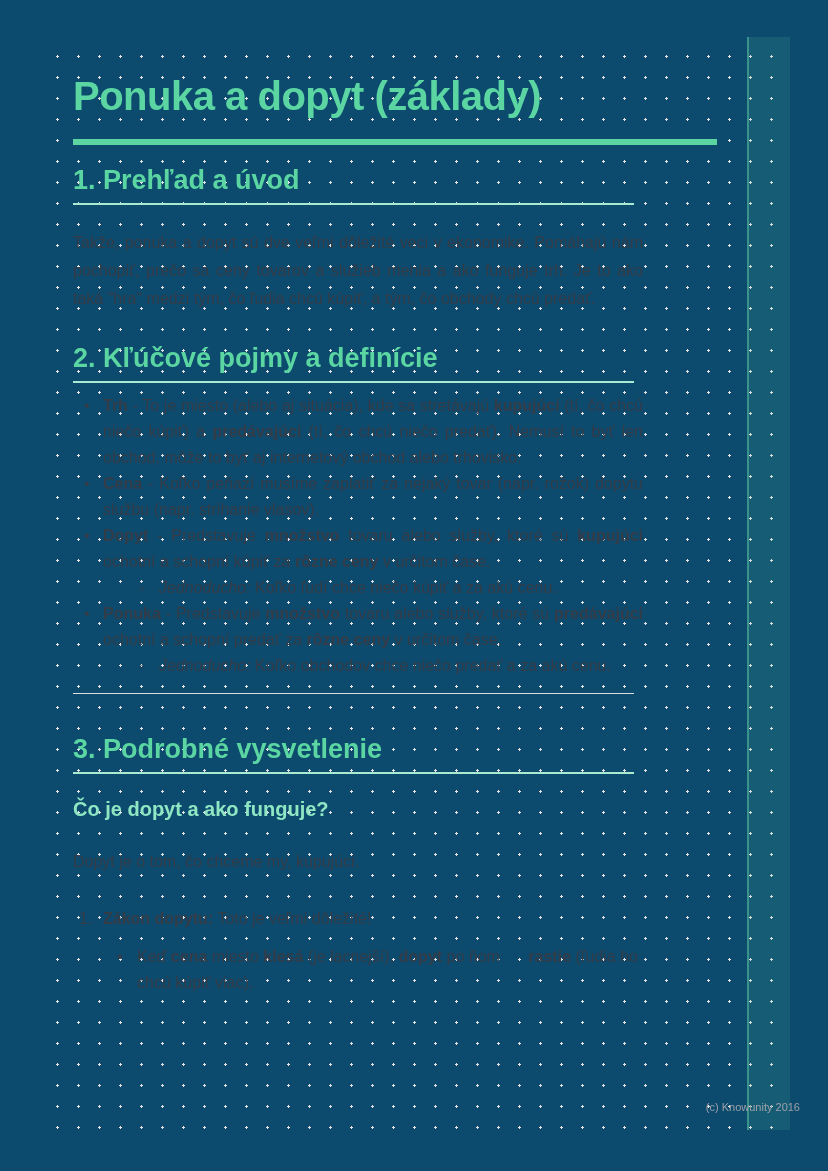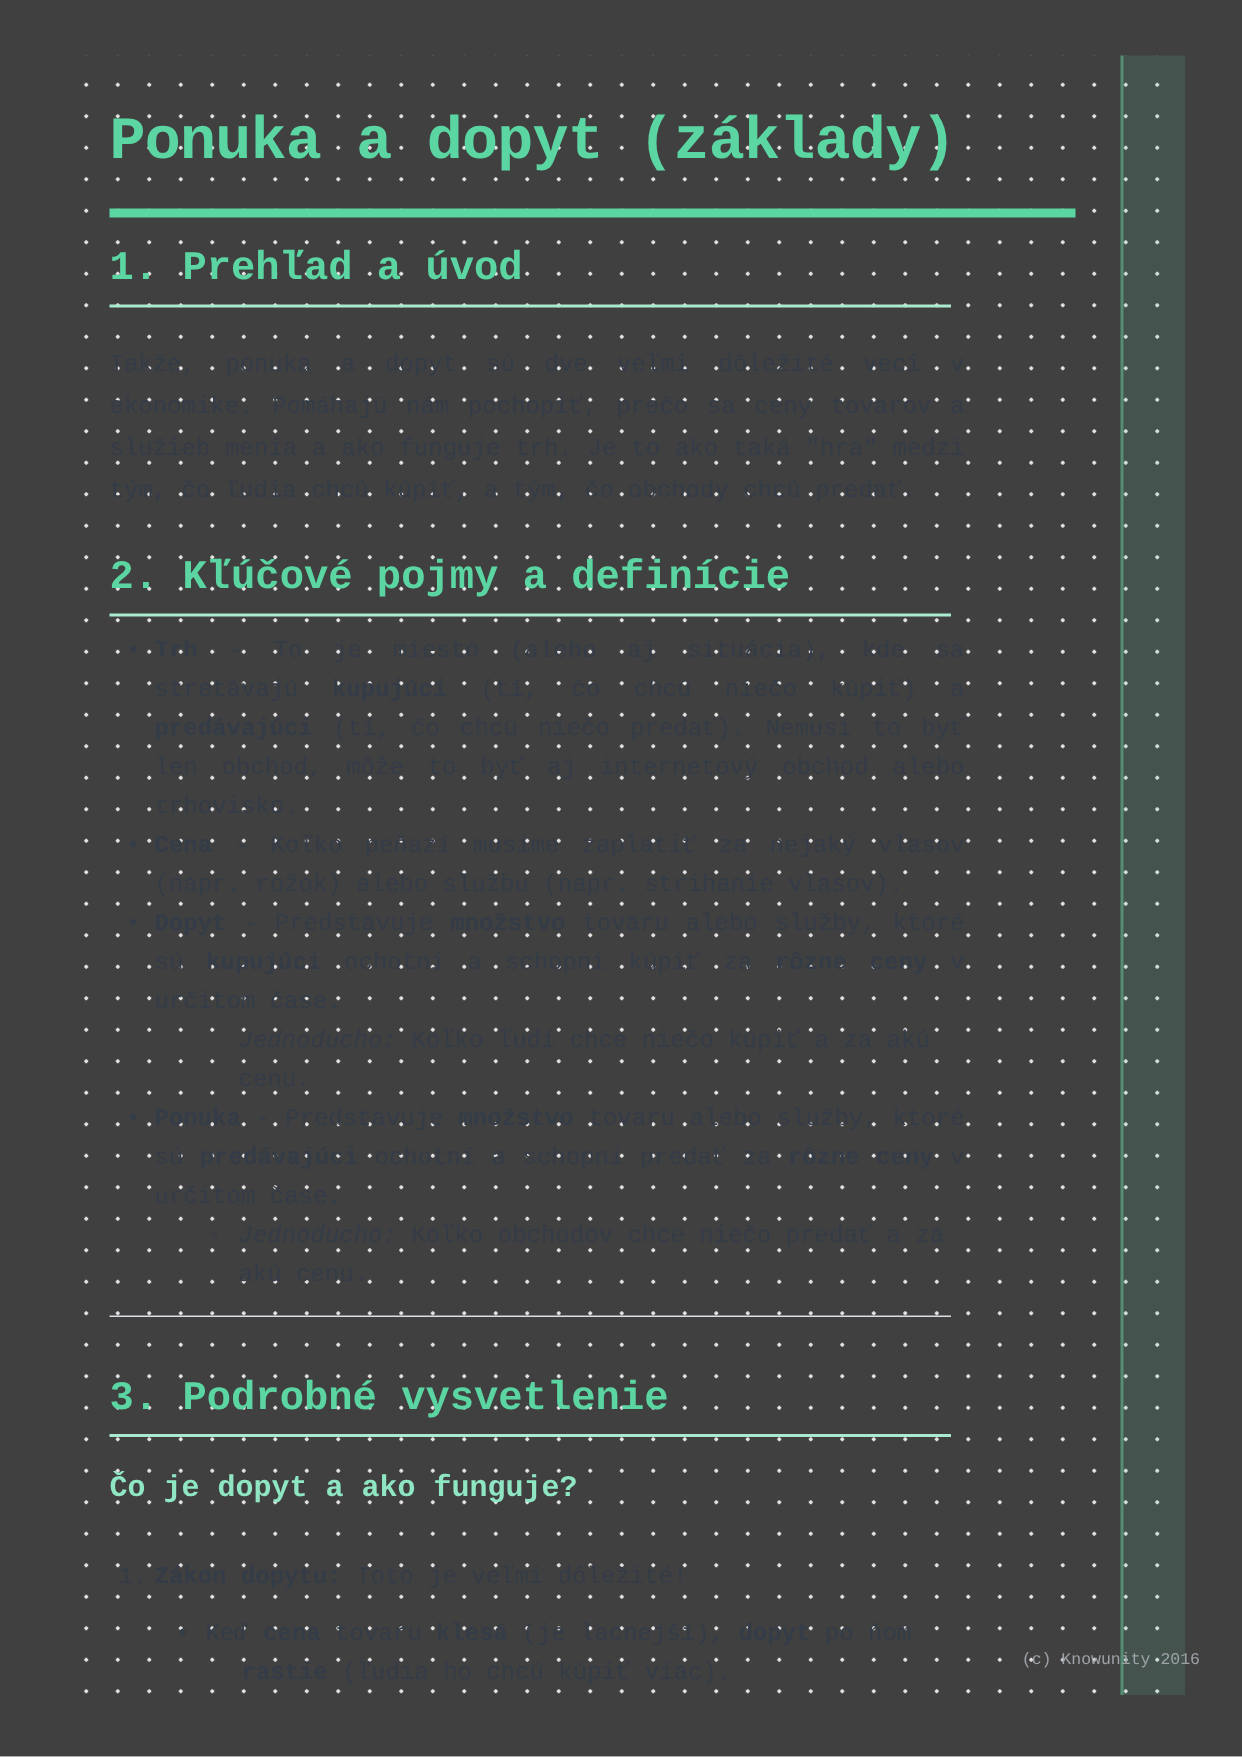"Ponuka a dopyt (základy)" .page { background: #404040 -> #0c4a6e; font-family: Liberation Mono, monospace -> Liberation Sans, sans-serif }
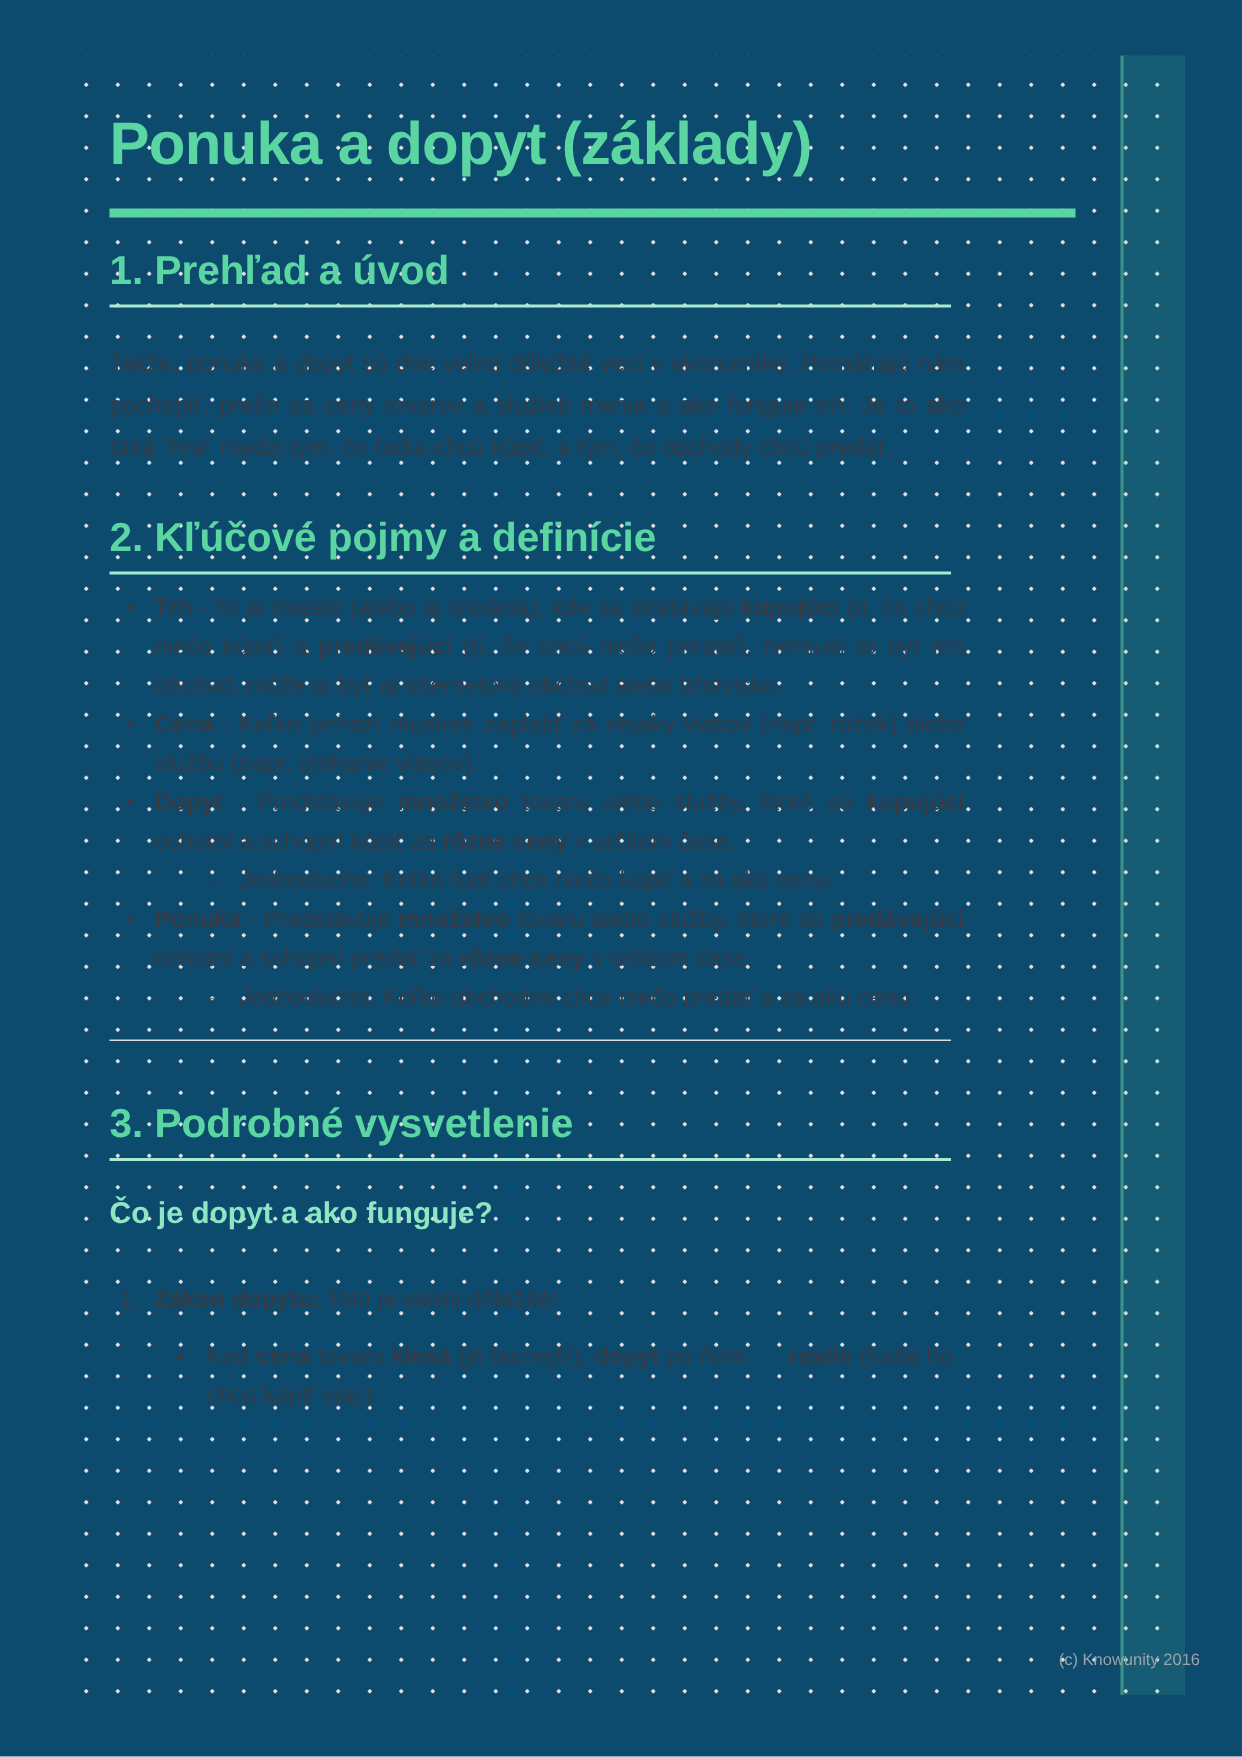"- Koľko peňazí musíme zaplatiť" span { text: vlasov (napr. rožok) alebo -> tovar (napr. rožok) dopytu }
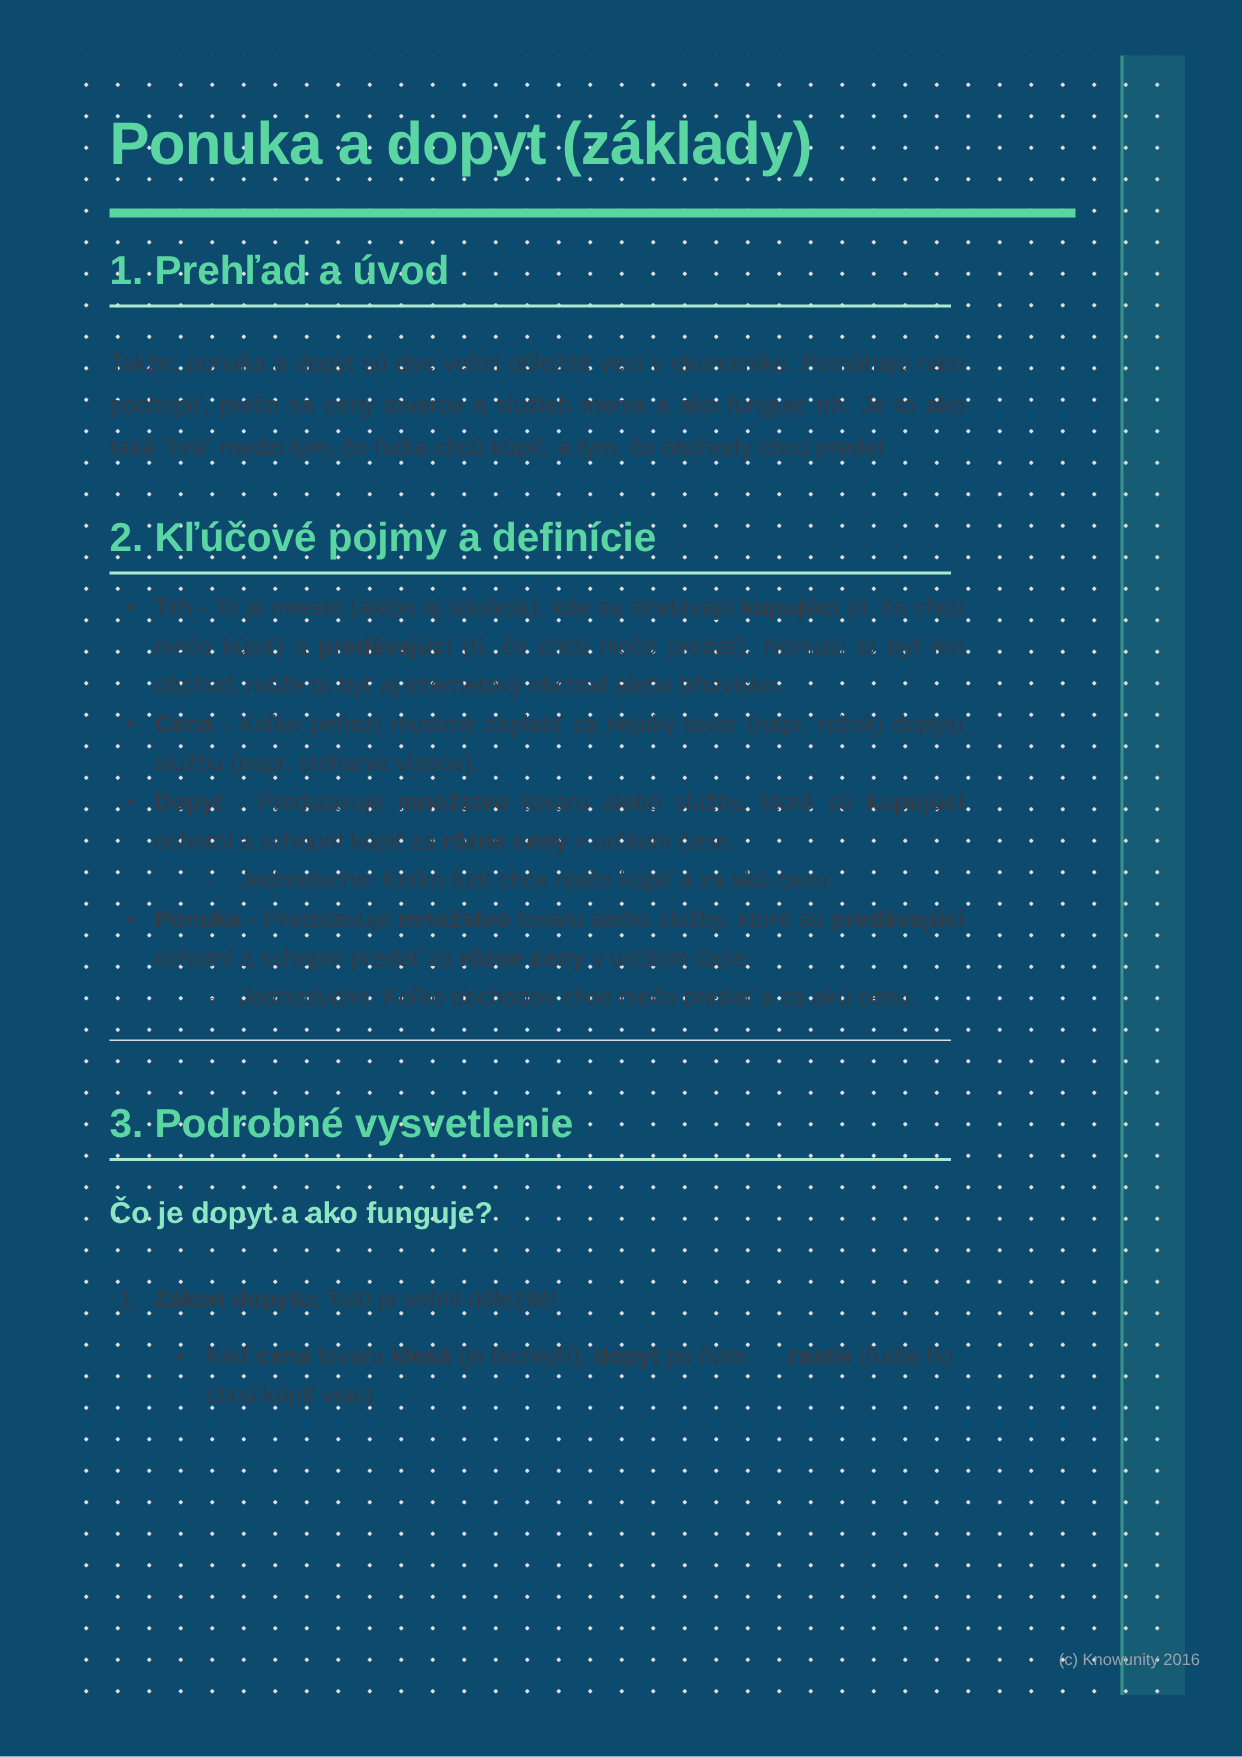"Dopyt je o tom, čo" p.p-s3 { html: none -> <p>Dopyt je o tom, čo chceme my, kupujúci.</p> }
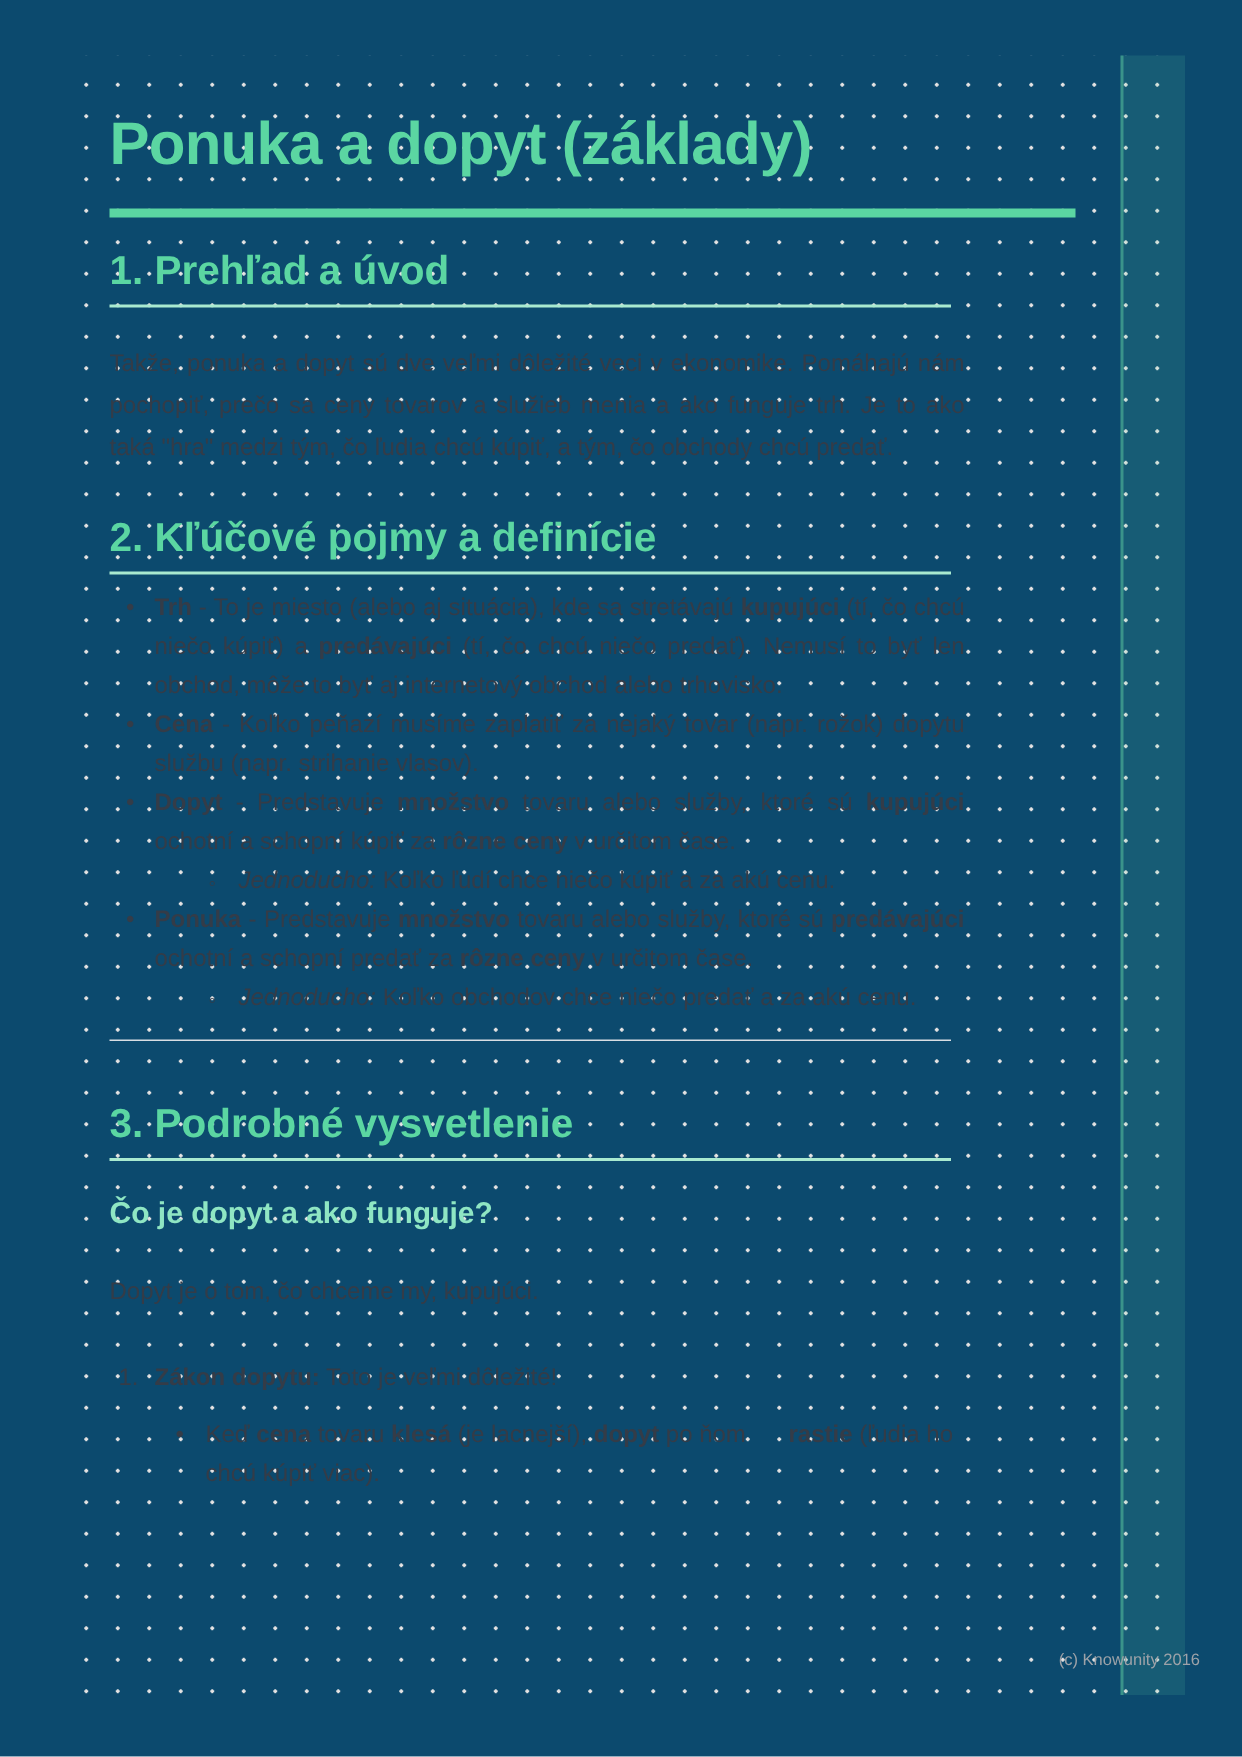"tovaru" span { text: tovaru -> miesto }
